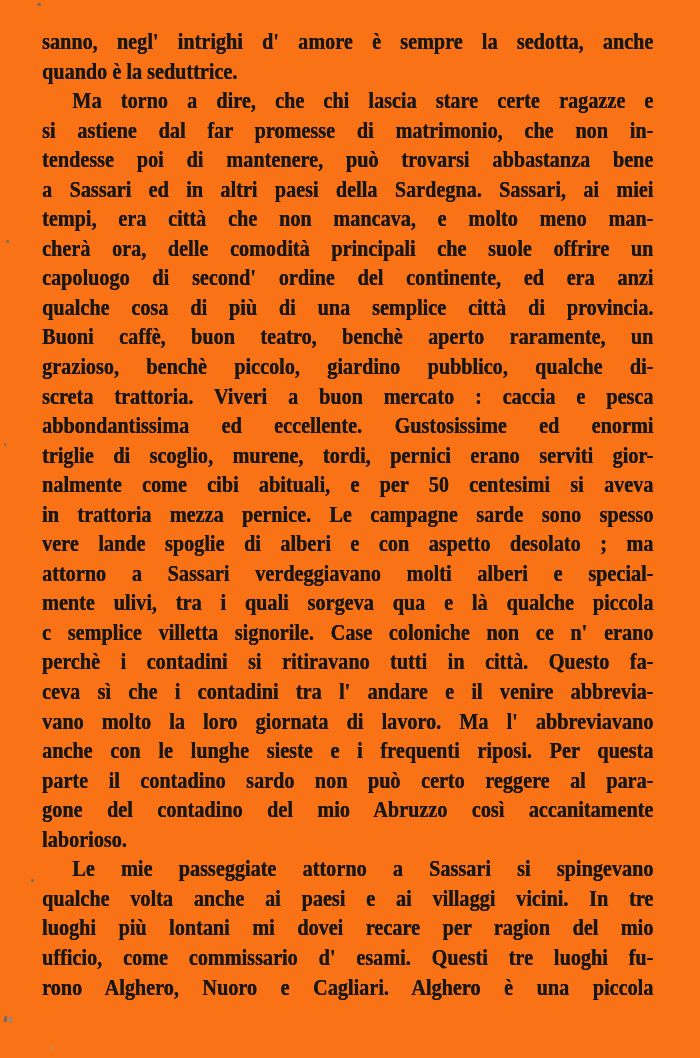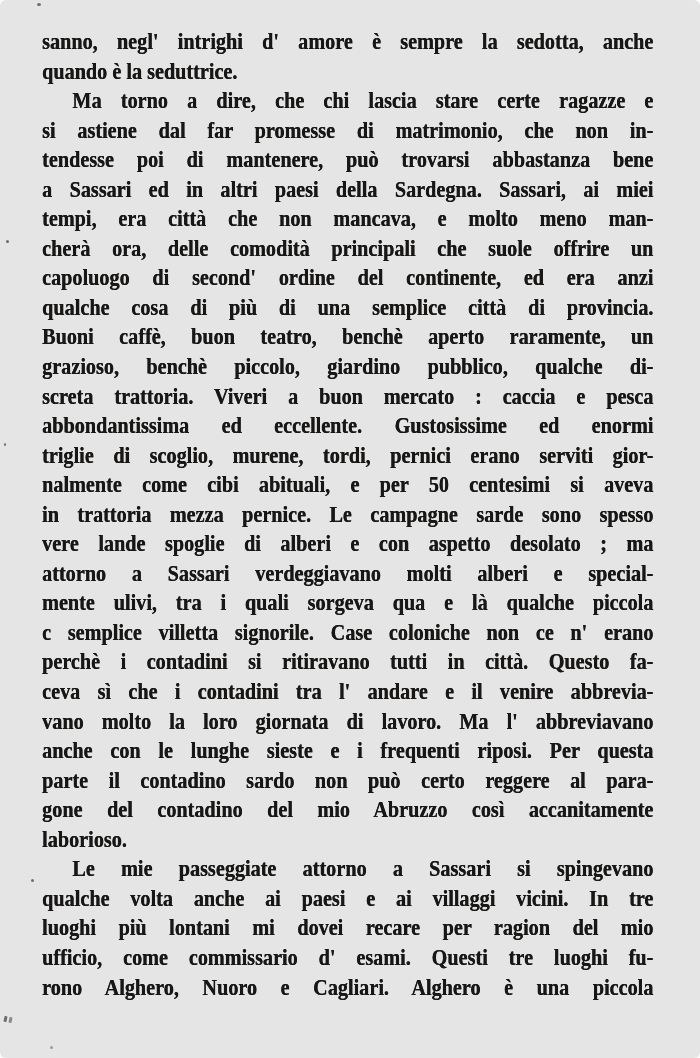"sanno, negl' intrighi d' amore" div.sheet { background: #e5e5e5 -> #f97316; border-radius: 6px -> none }
